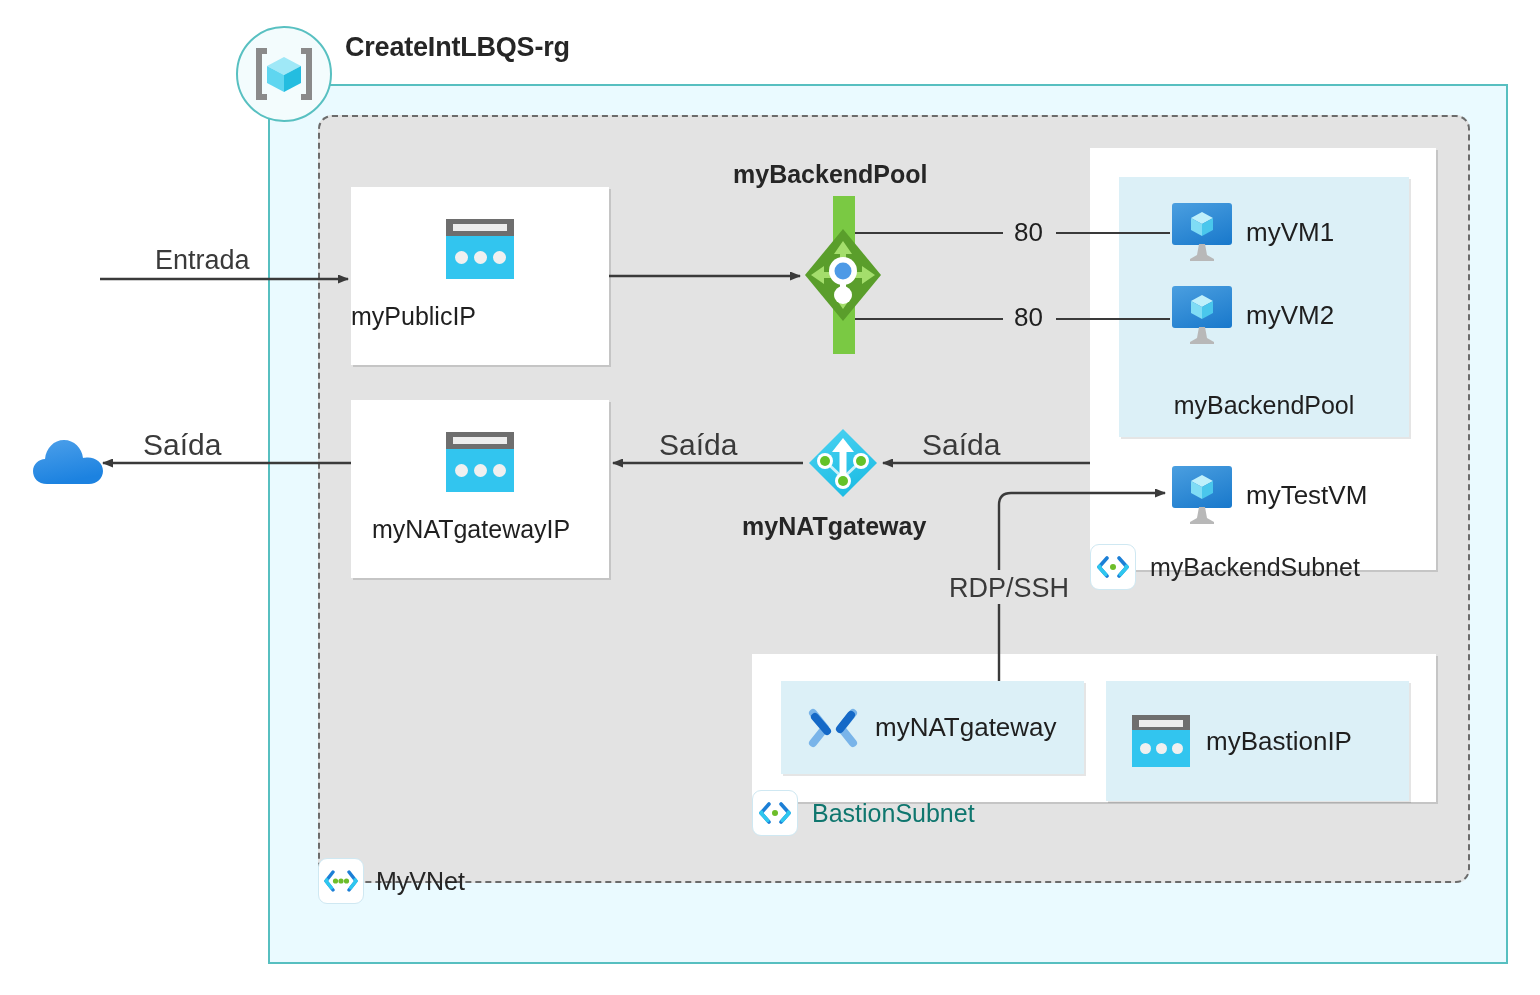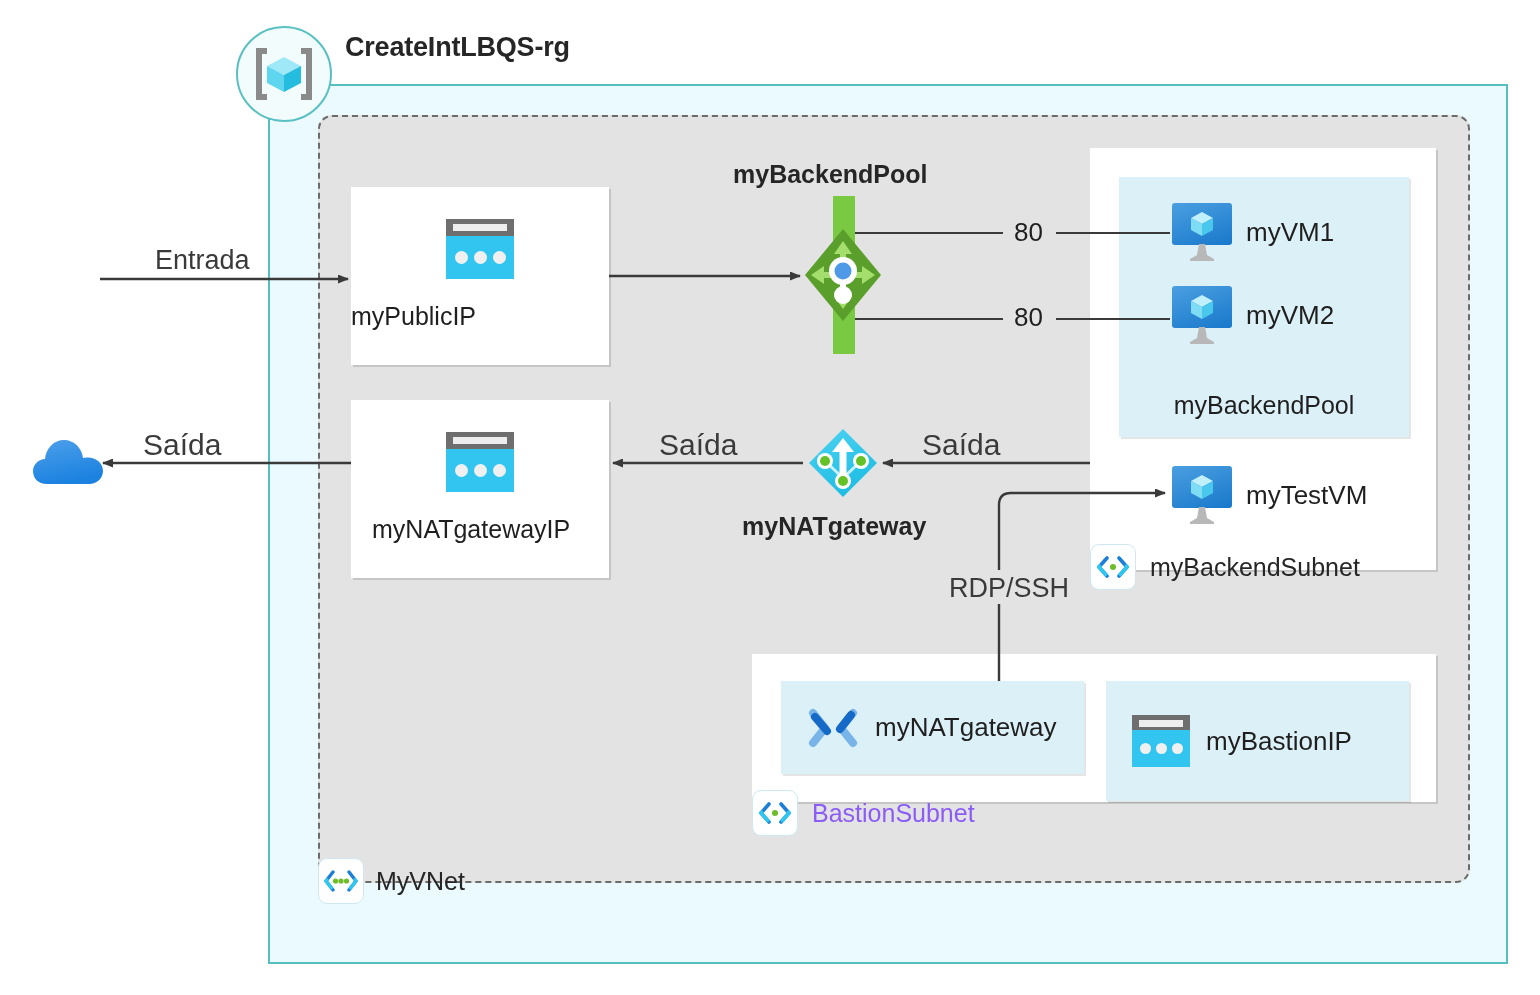"BastionSubnet" .bastion-tag .label { color: #8b5cf6 -> #0f766e }
